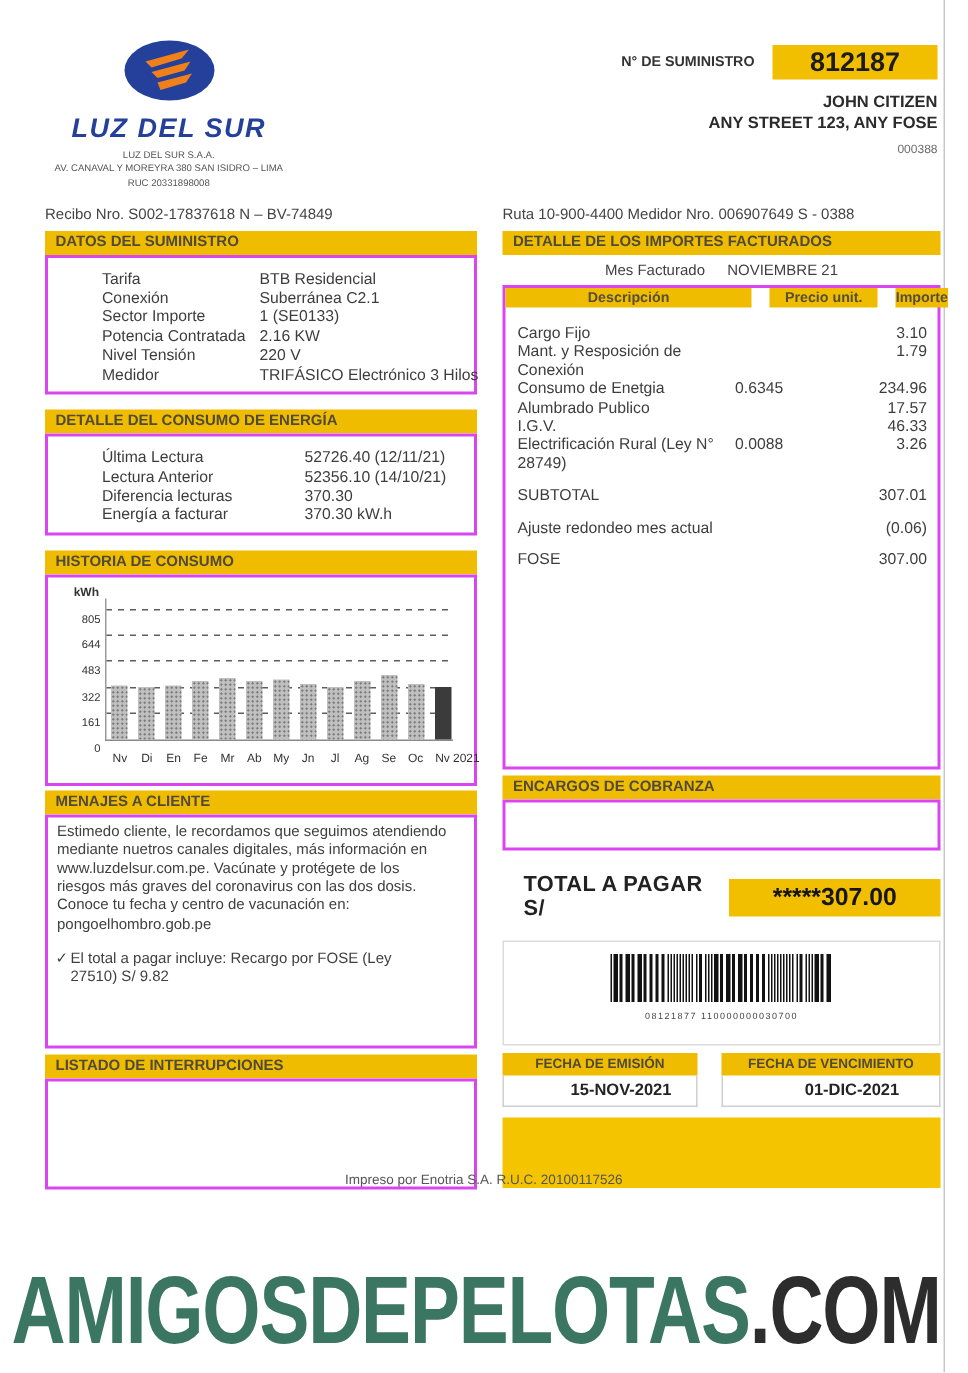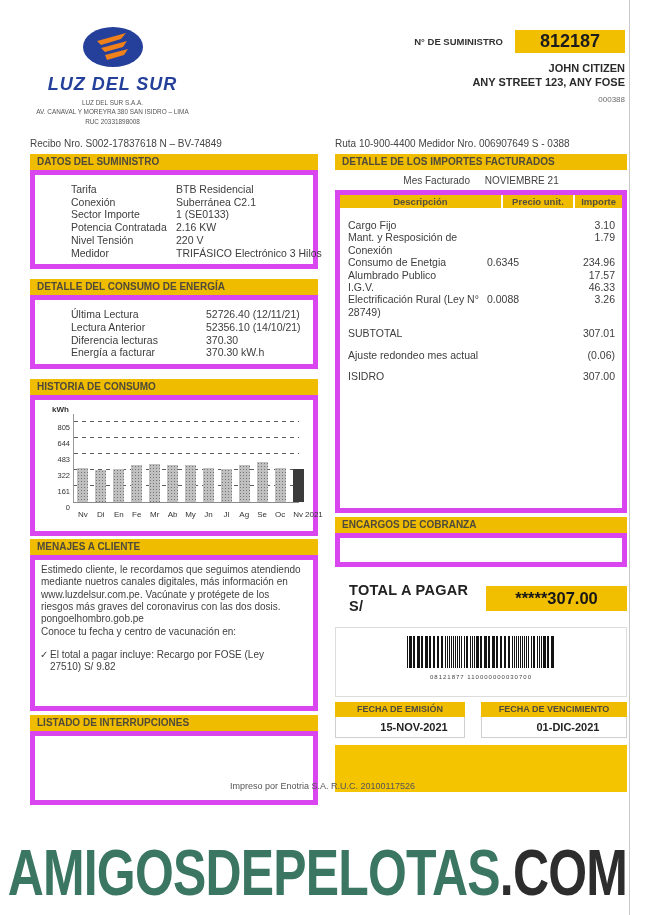"Tarifa BTB Residencial" .panel { border: 5px solid #d946ef -> 2px solid #d946ef }
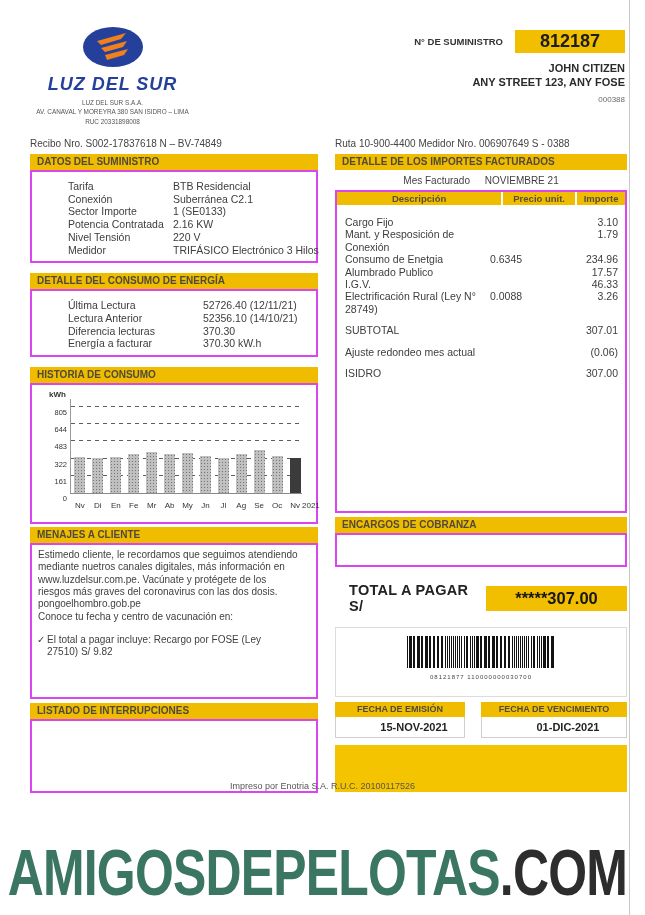"Descripción" .imp-header { gap: 2px -> 12px }
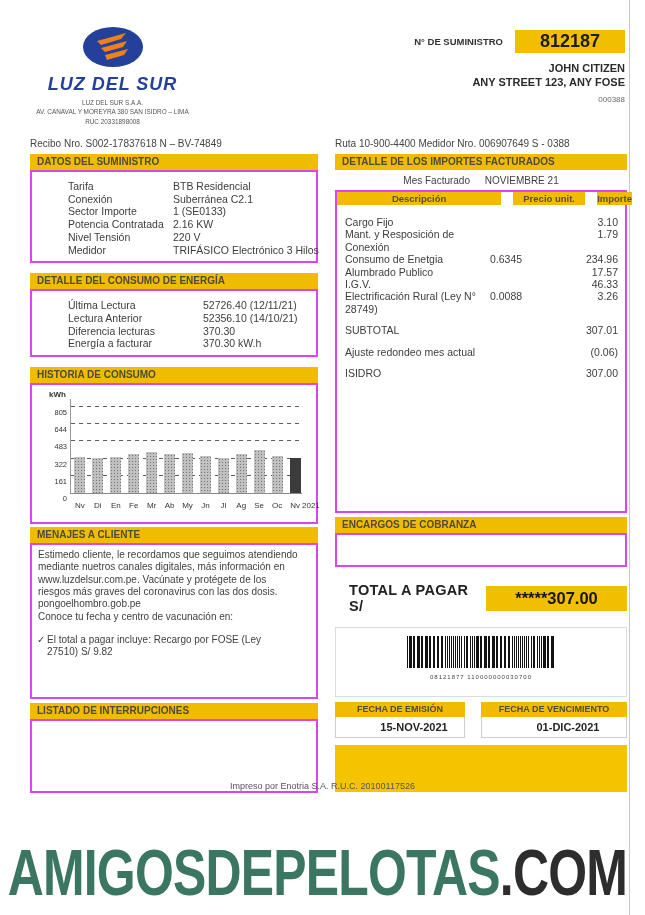"ISIDRO" span.imp-desc { text: ISIDRO -> FOSE }
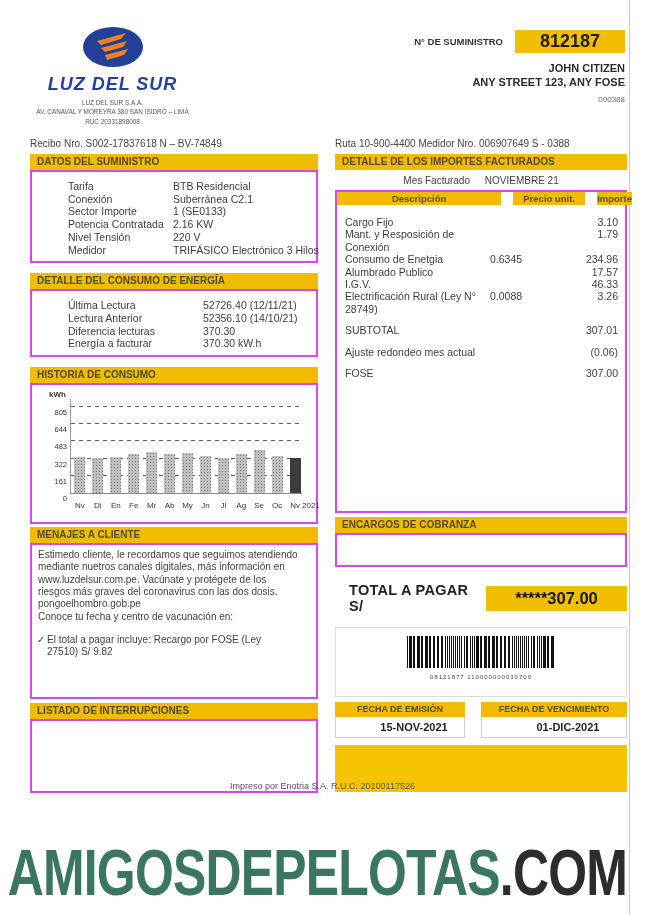"pongoelhombro.gob.pe" div.msg-line { order: before "Conoce tu fecha y centro" -> after "Conoce tu fecha y centro" }
